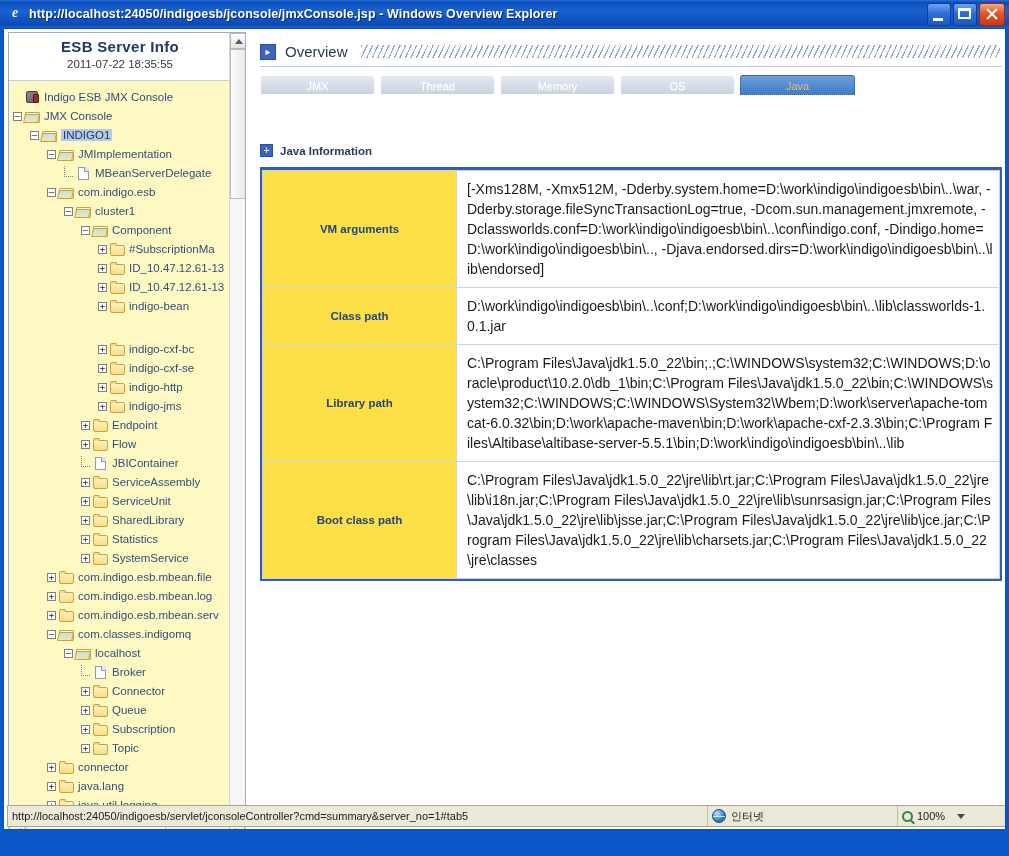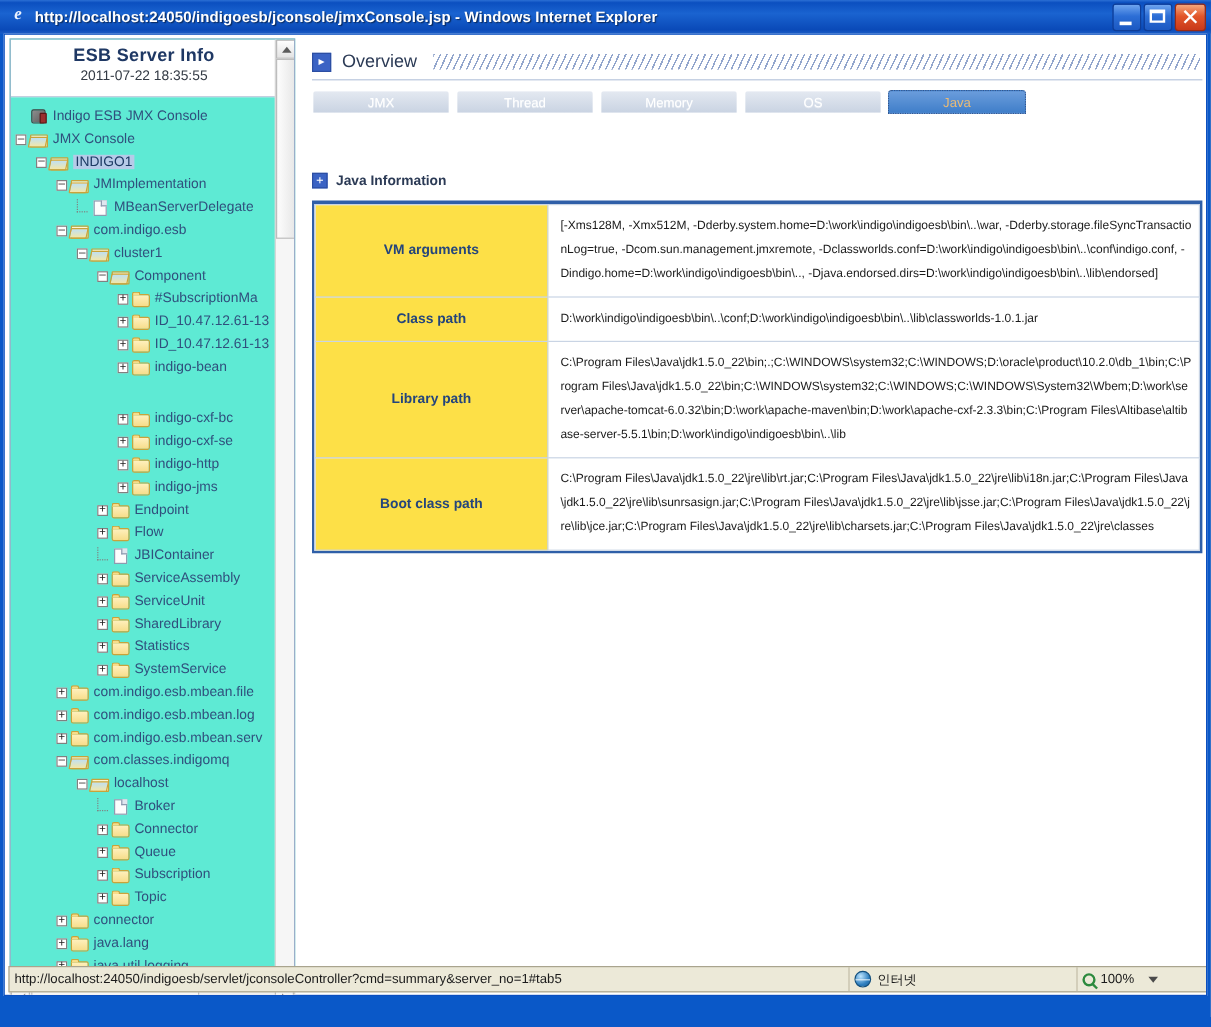"http://localhost:24050/indigoesb/jconsol" div { text: Internet -> Overview }
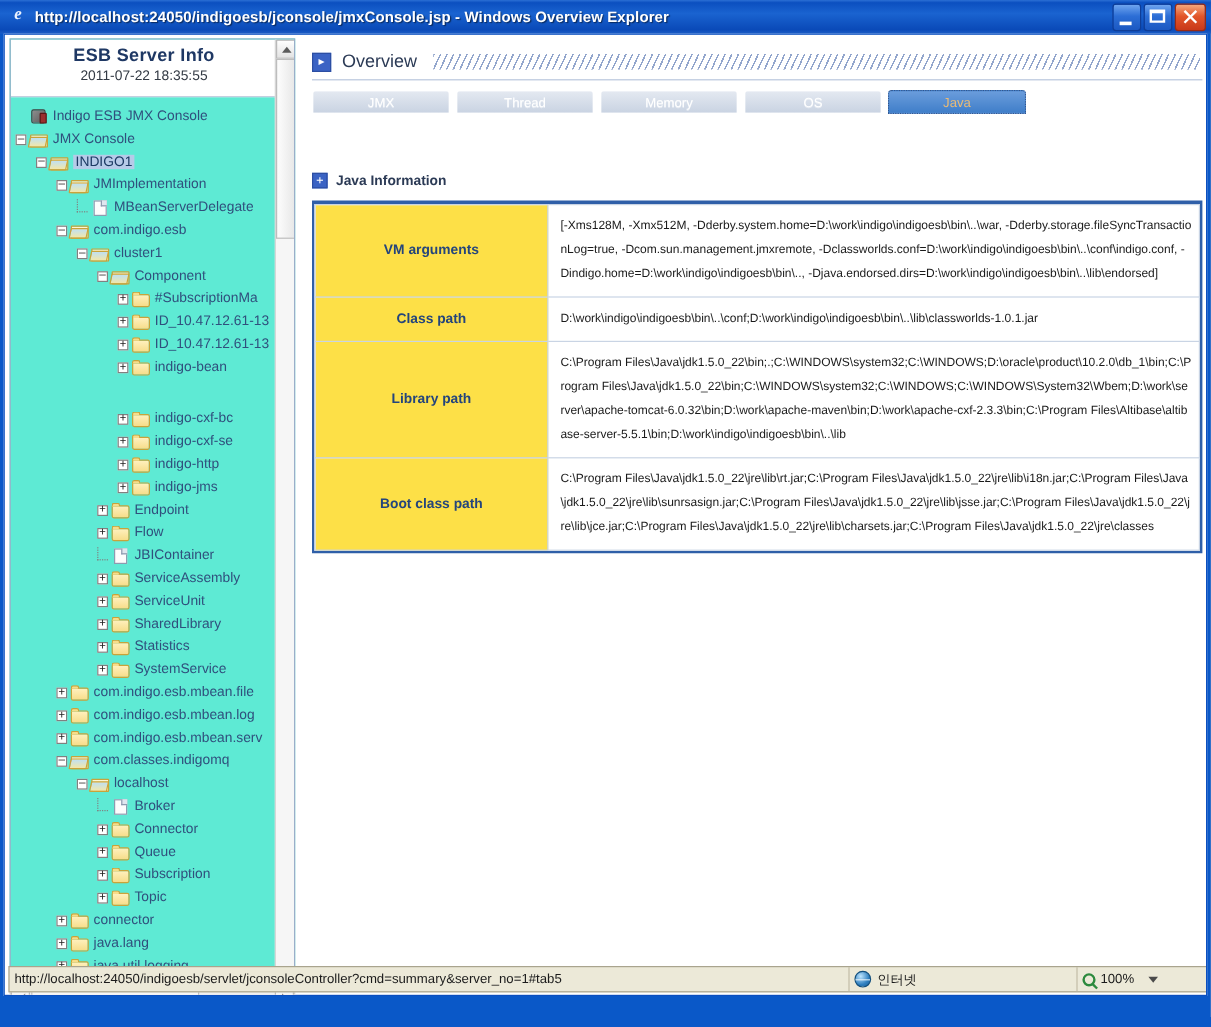"ESB Server Info" #leftpanel { background: #5eead4 -> #fef9c3 }
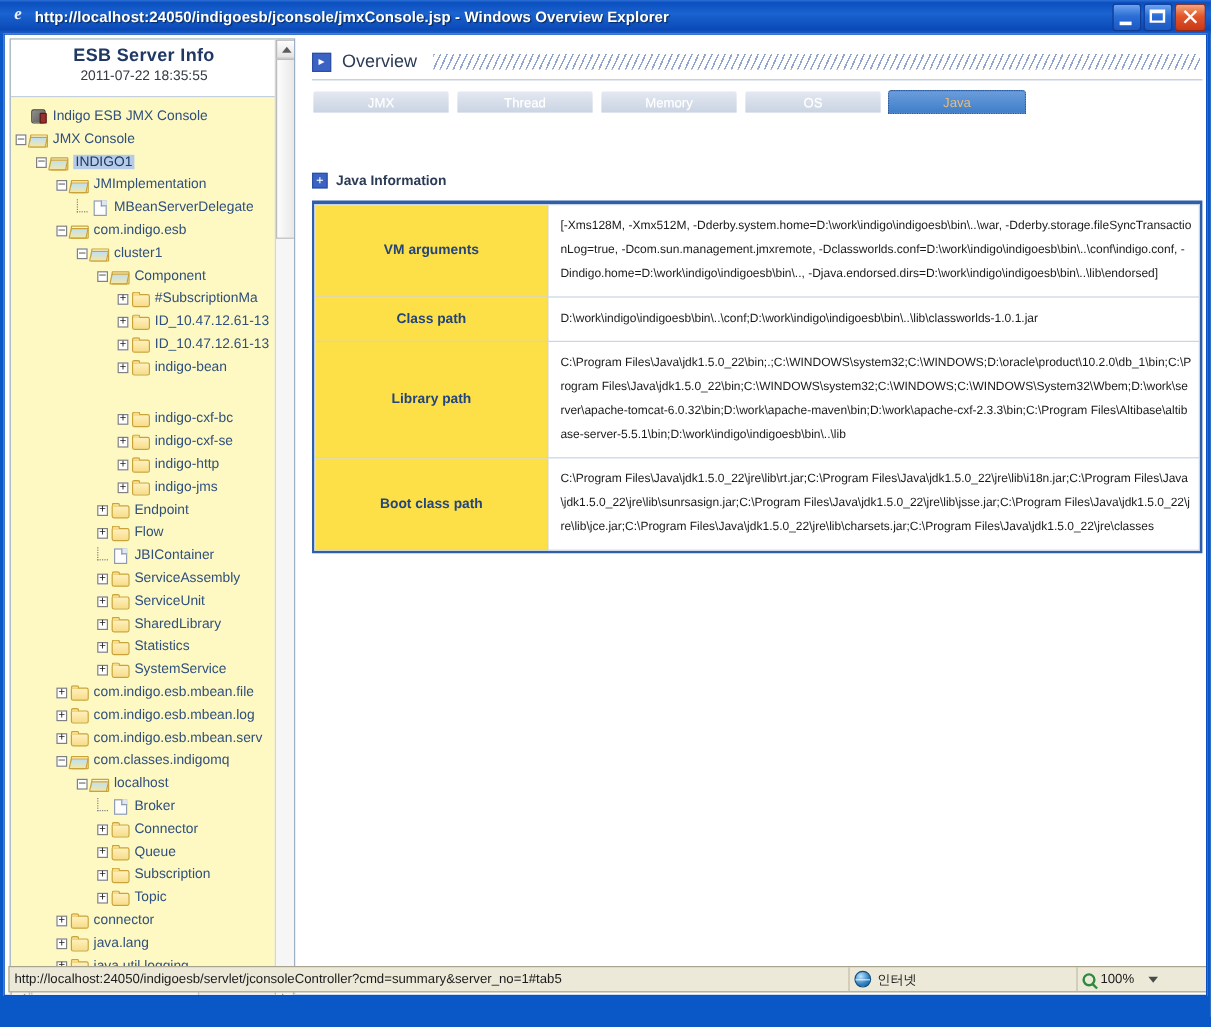"[-Xms128M, -Xmx512M," td.v { font-size: 10px -> 14px }
